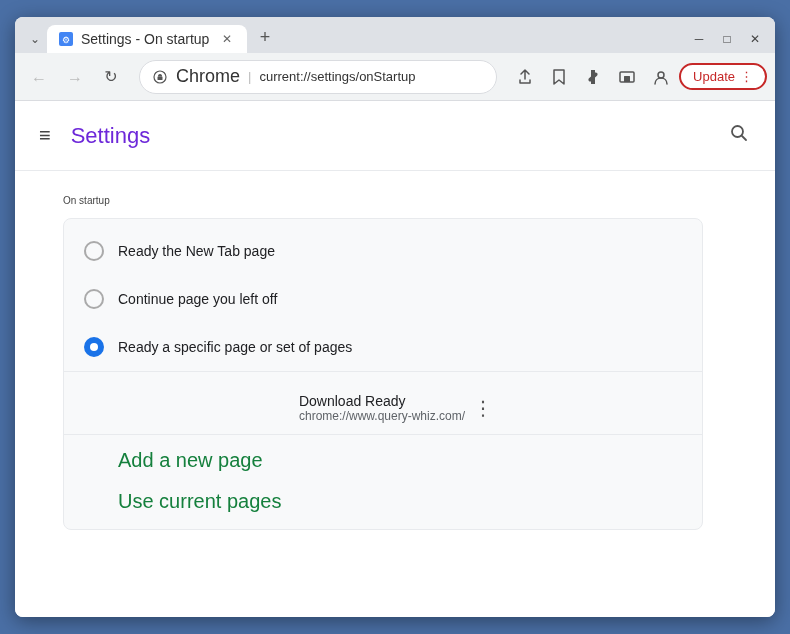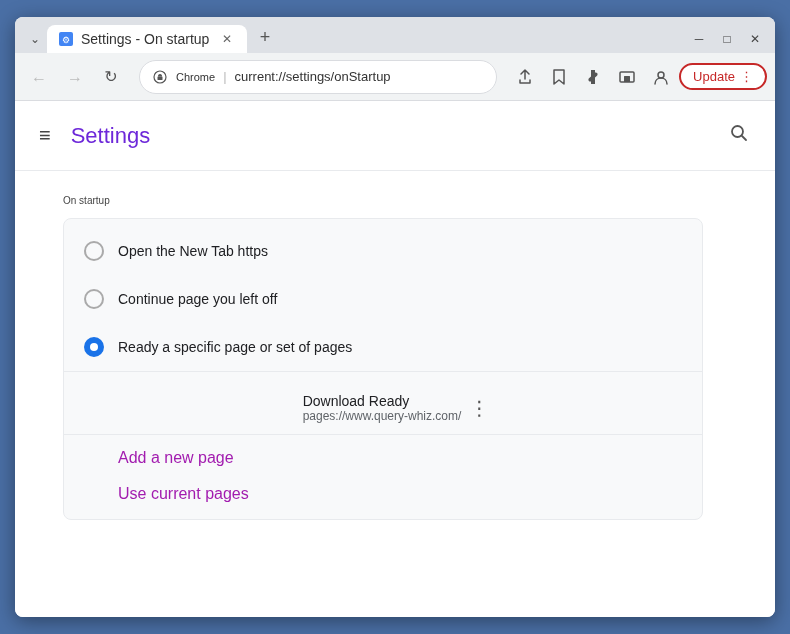"Chrome" .address-chrome-label { font-size: 11px -> 18px }
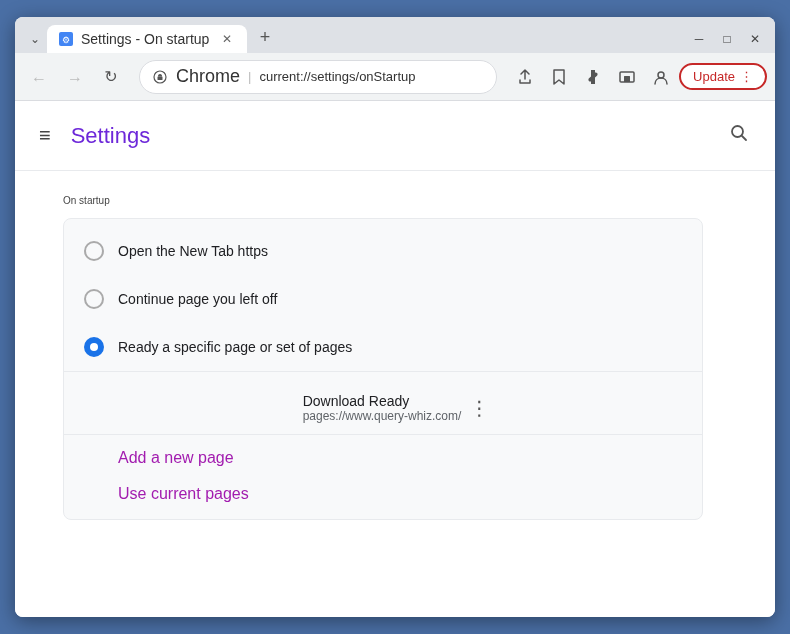"Open the New Tab https" span.radio-label { text: Open the New Tab https -> Ready the New Tab page }
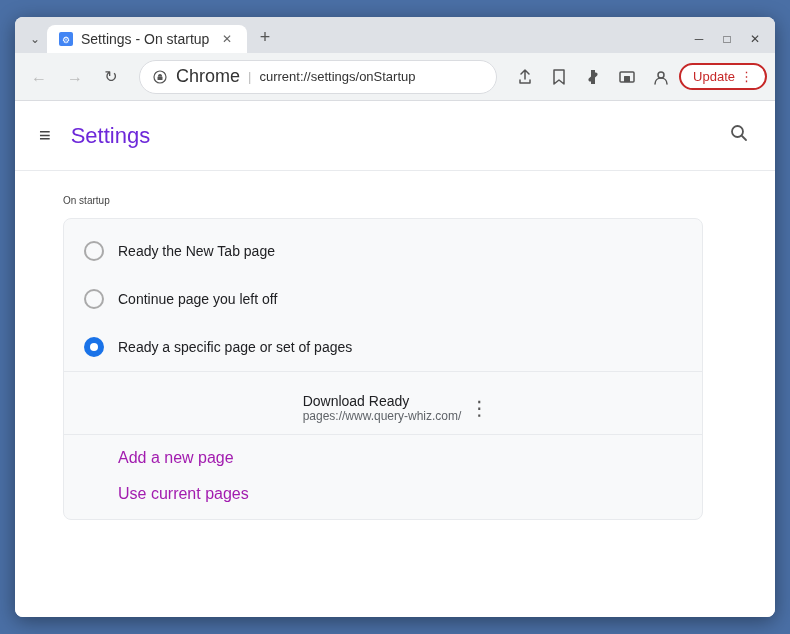"pages://www.query-whiz.com/" div.page-entry-url { text: pages://www.query-whiz.com/ -> chrome://www.query-whiz.com/ }
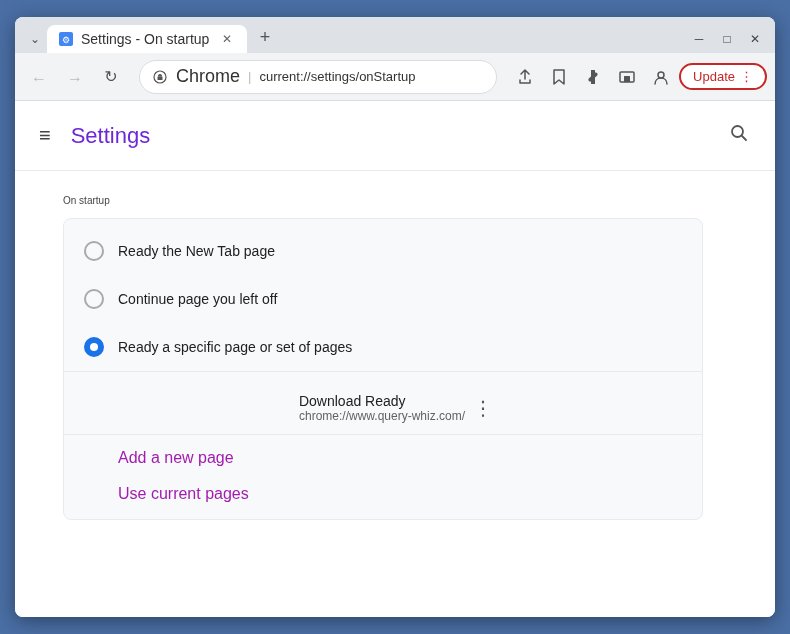"Add a new page" .link-text { color: #a21caf -> #15803d; font-size: 16px -> 20px }
